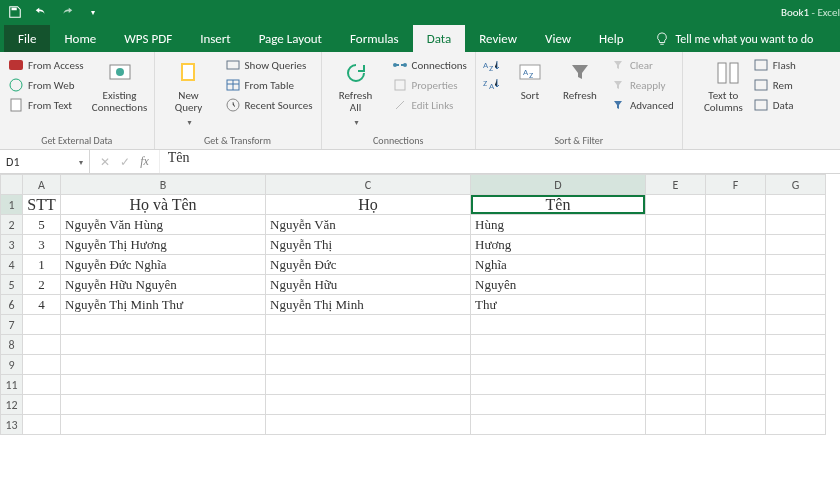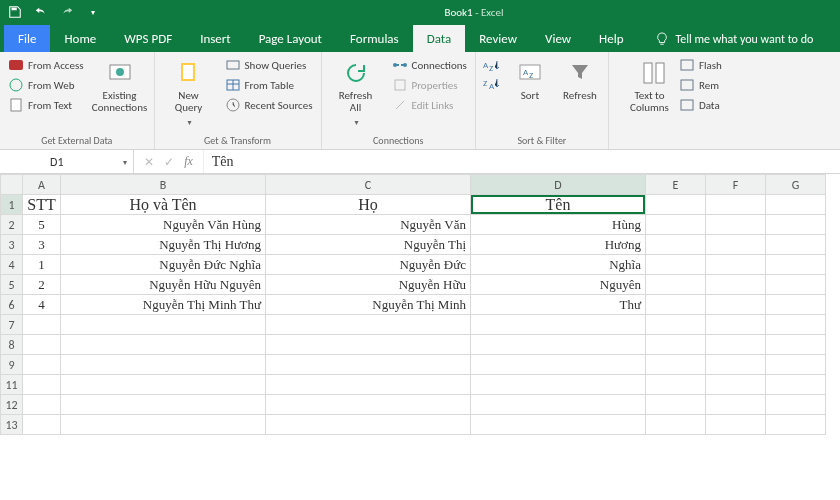"Book1 - Excel" .title-center { text-align: center -> right }
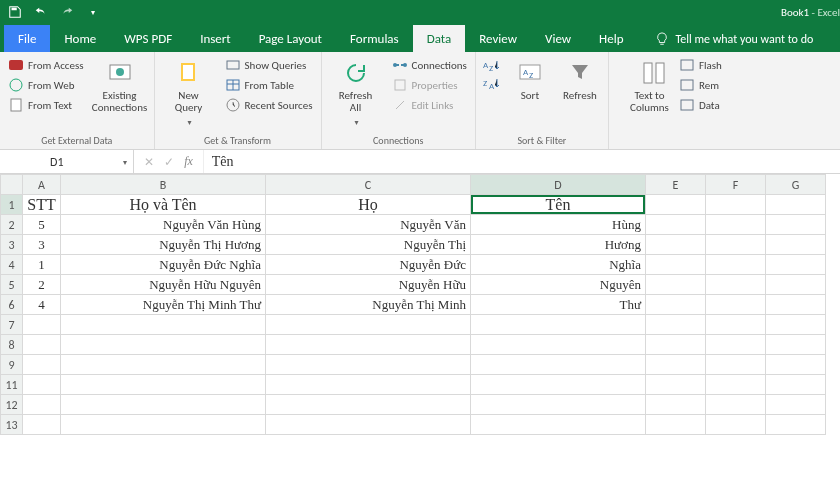"File" .tab.file { background: #3b82f6 -> #14532d }
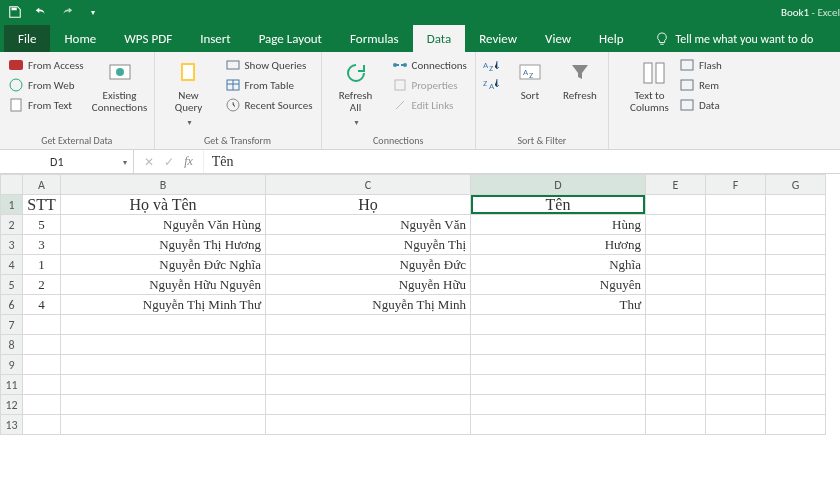"Clear" div.vstack { html: none -> <div> <div> <span> <svg> <path></path> </svg> </span> <span>Clear</span> </div> <div> <span> <svg> <path></path> </svg> </span> <span>Reapply</span> </div> <div> <span> <svg> <path></path> </svg> </span> <span>Advanced</span> </div> </div> }
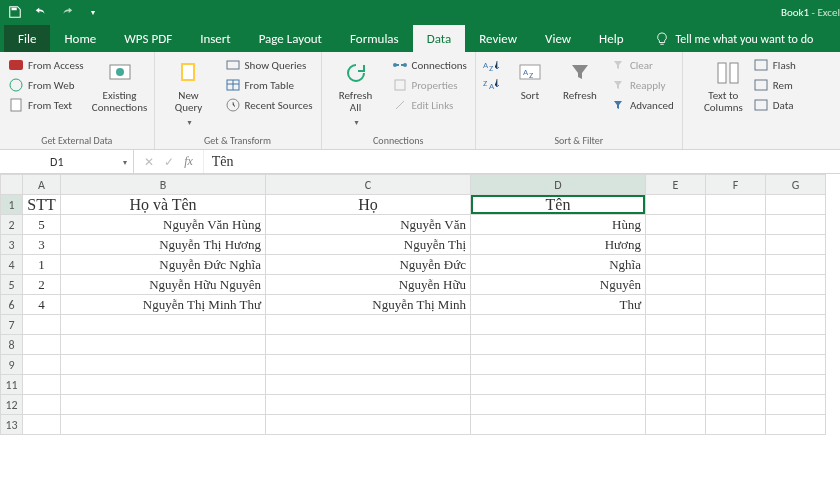"D1" .fxbar { align-items: center -> flex-start; padding-left: 44px -> none }
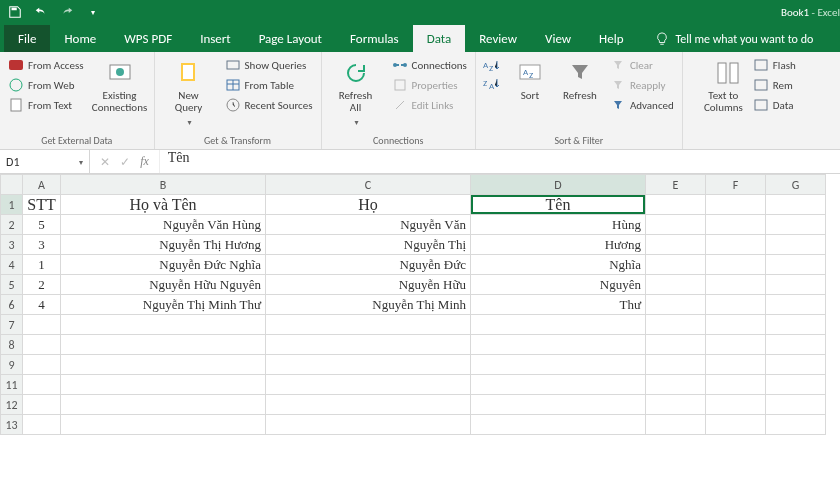"Nguyễn Văn Hùng" .data-cell { text-align: right -> none }
